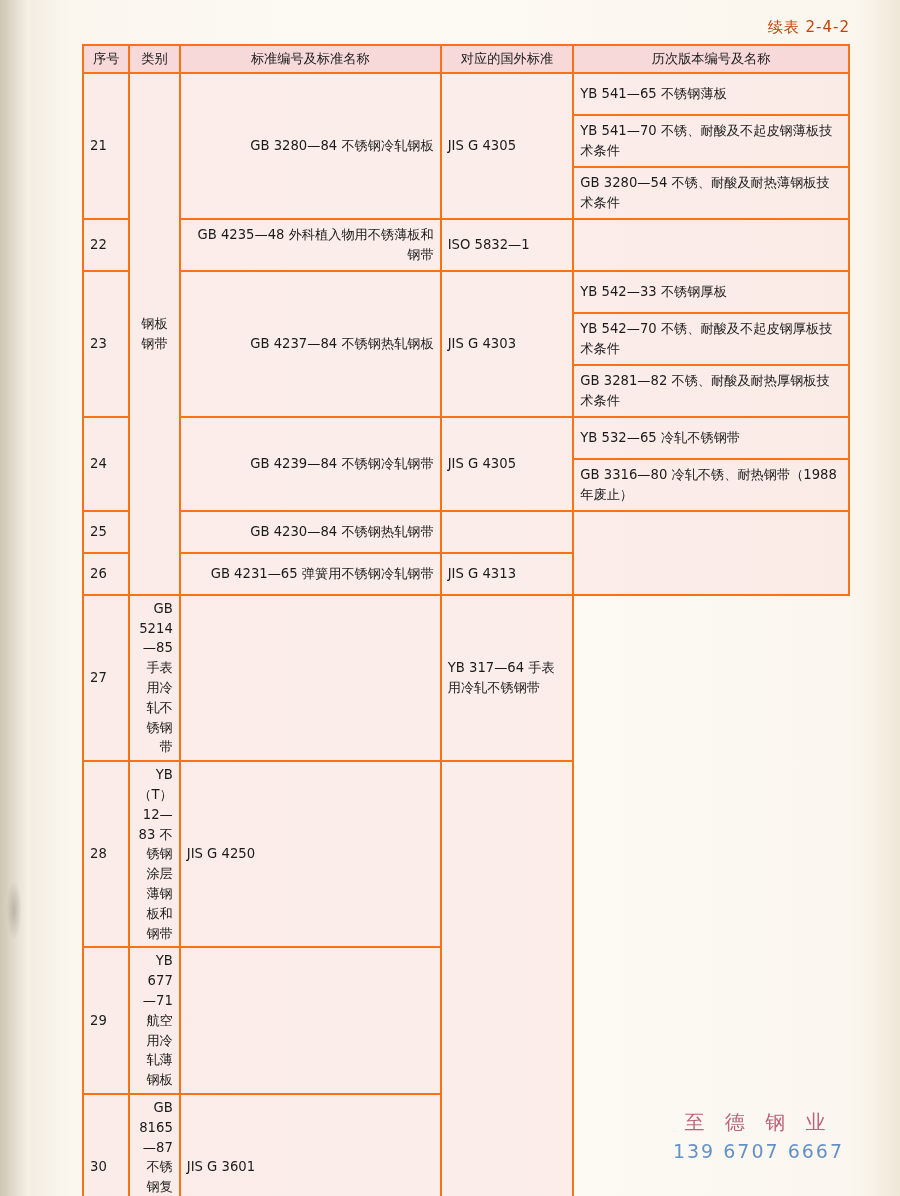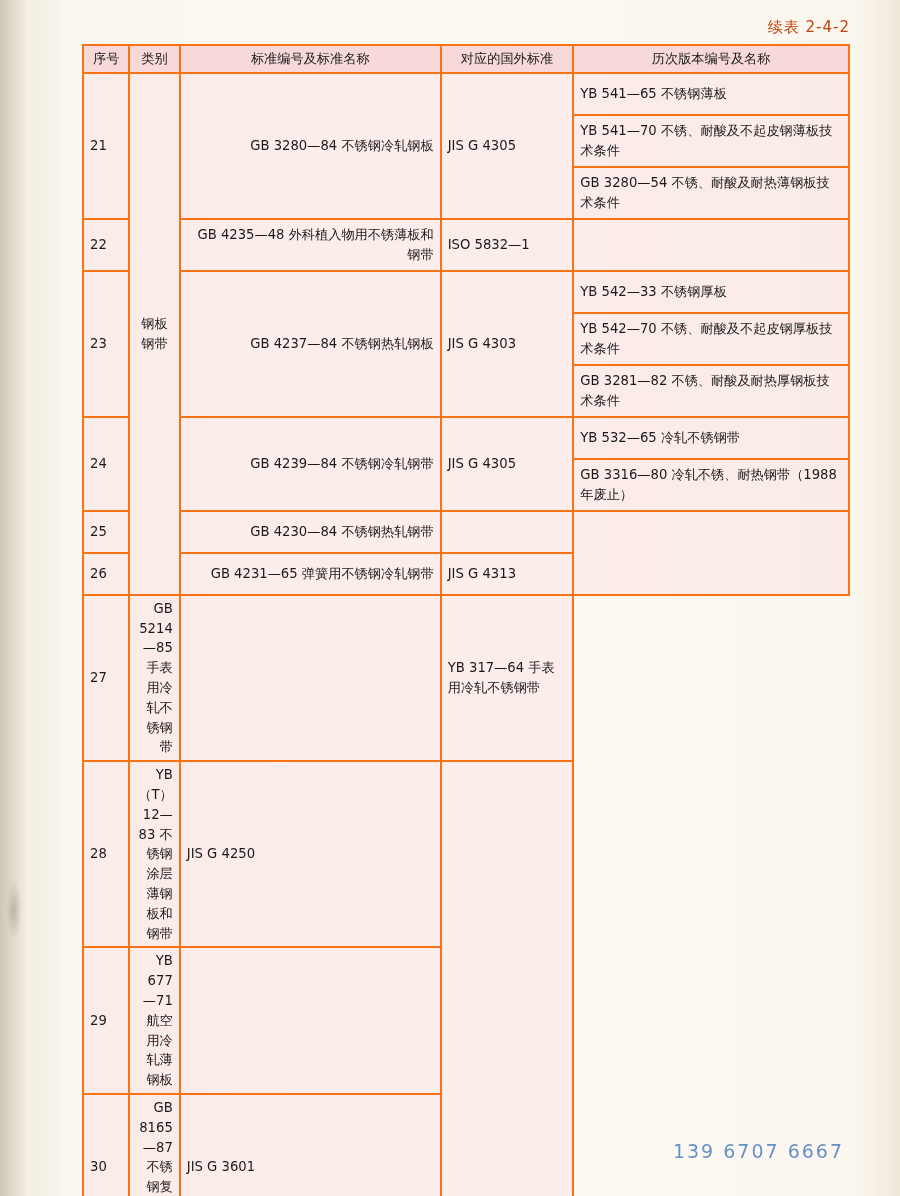"至 德 钢 业" div.wm-name { html: none -> <div>至 德 钢 业</div> }
